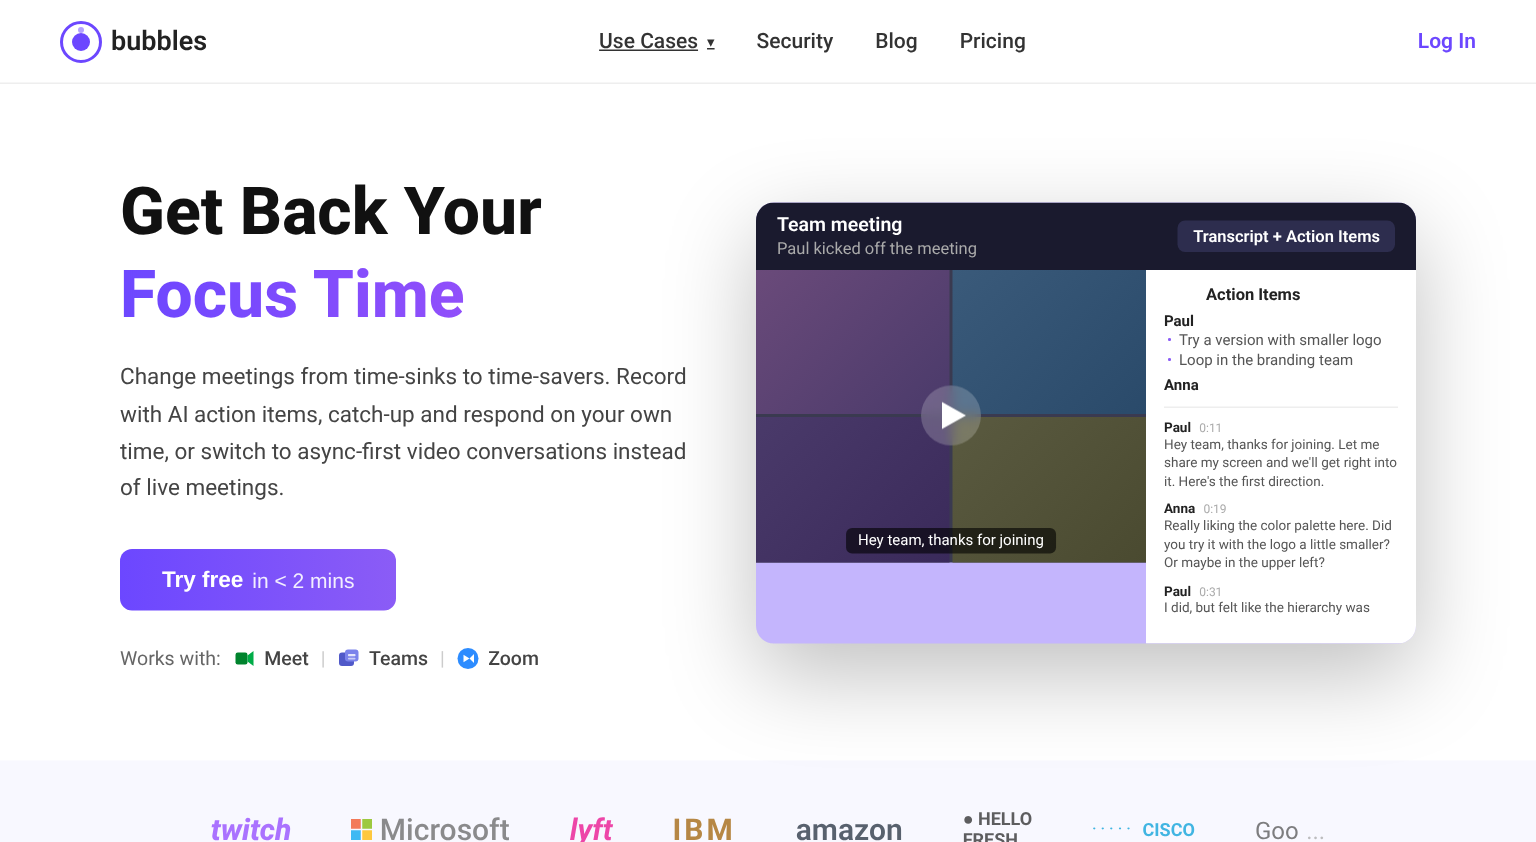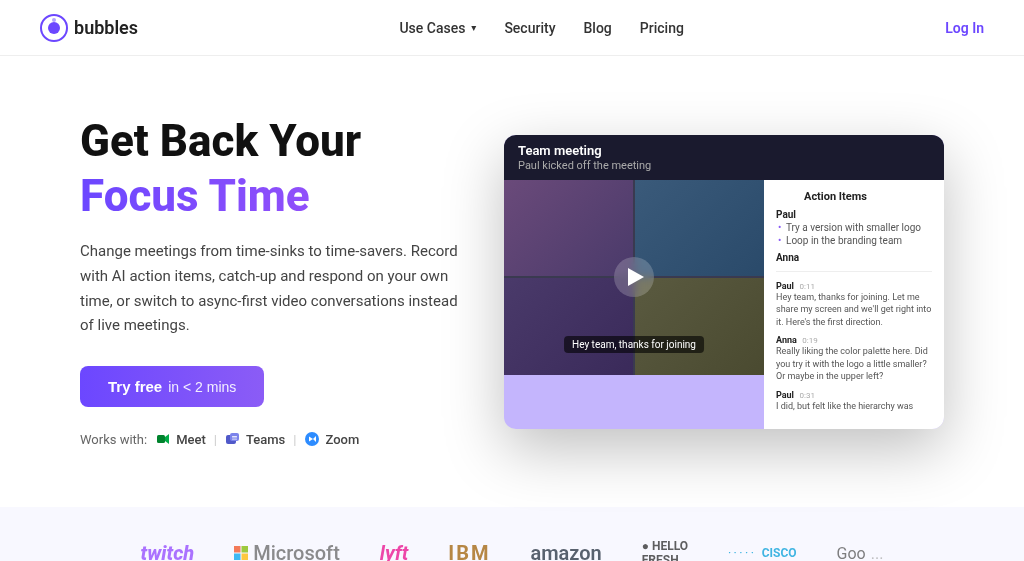"Use Cases" .nav-link-dropdown { text-decoration: none -> underline }
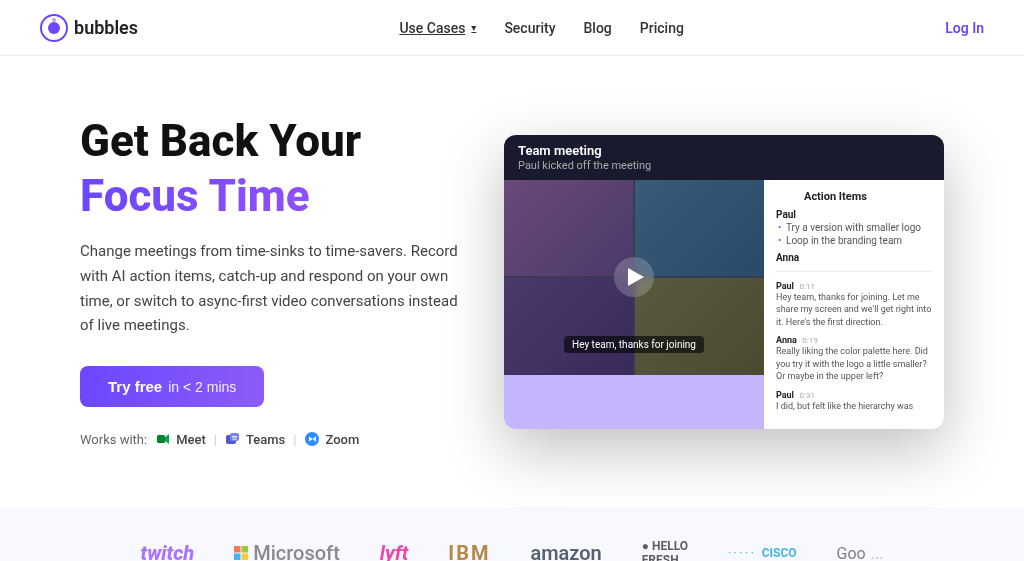"Transcript + Action Items" div.transcript-badge { html: none -> <div>Transcript + Action Items</div> }
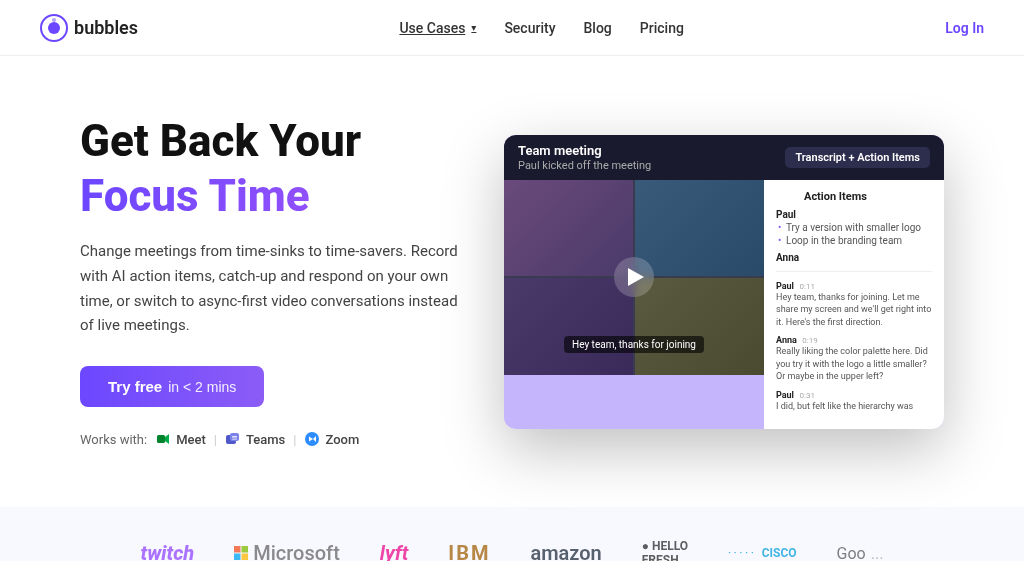"Hey team, thanks for joining" .video-caption { bottom: 22px -> 6px }
